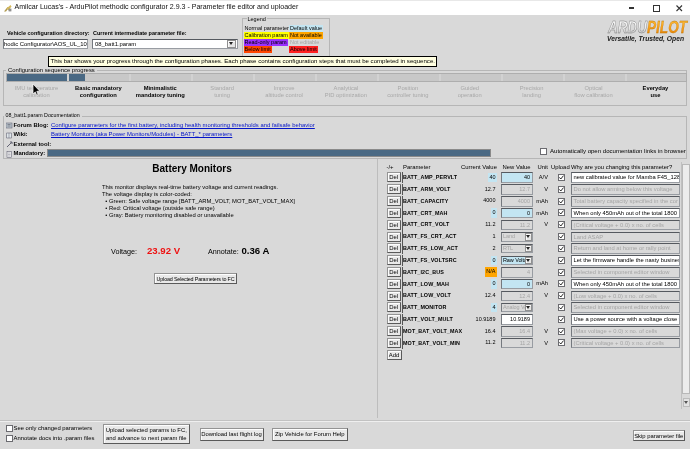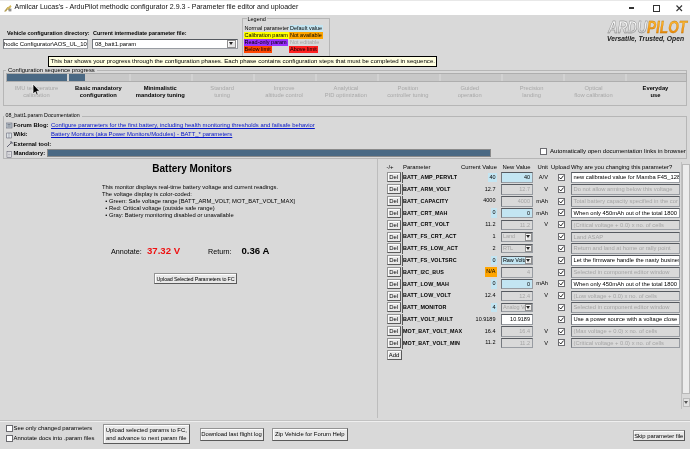"Annotate:" div.a { text: Annotate -> Voltage }
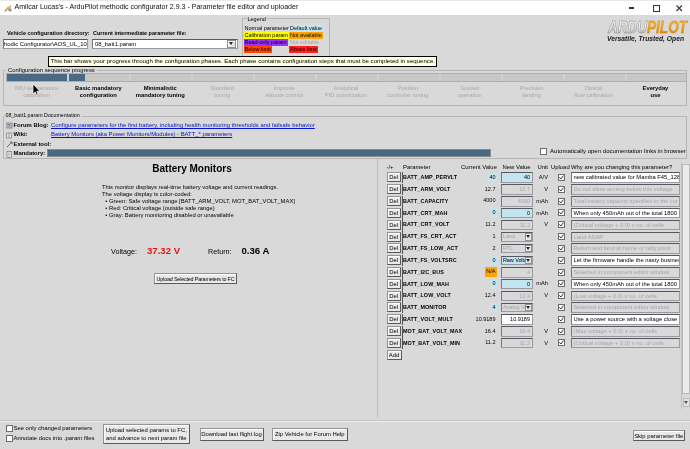"37.32 V" div.a { text: 37.32 -> 23.92 }
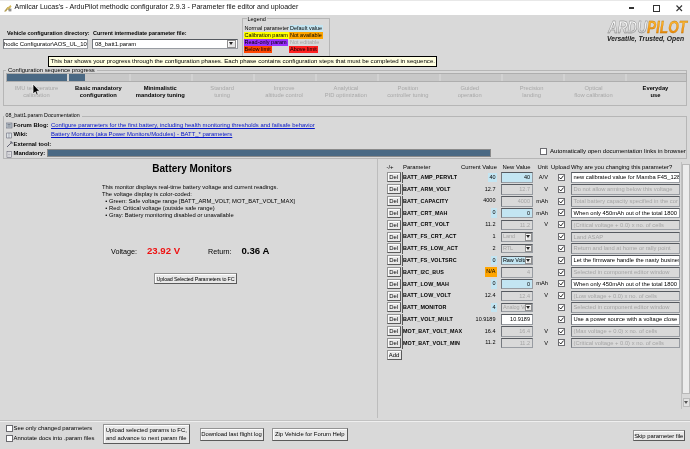"Return:" div.a { text: Return -> Annotate }
